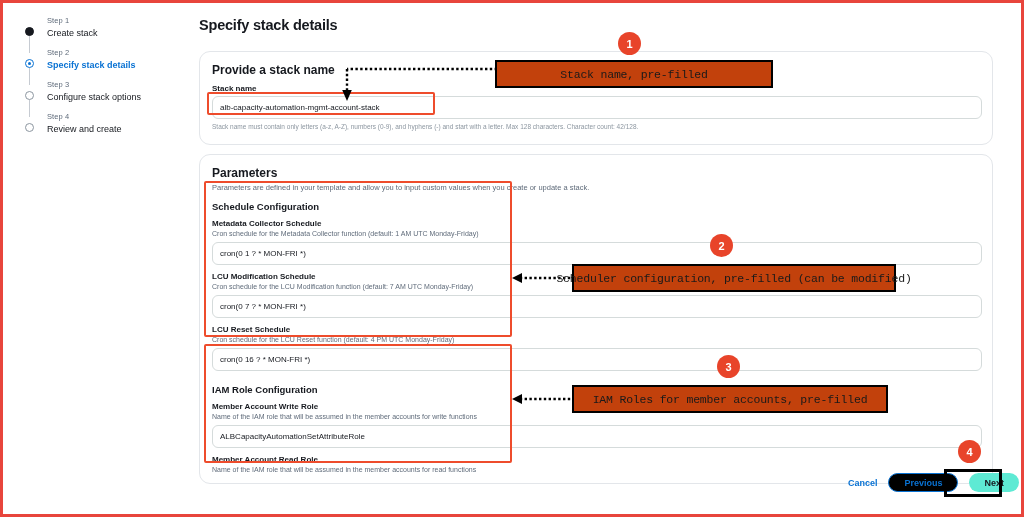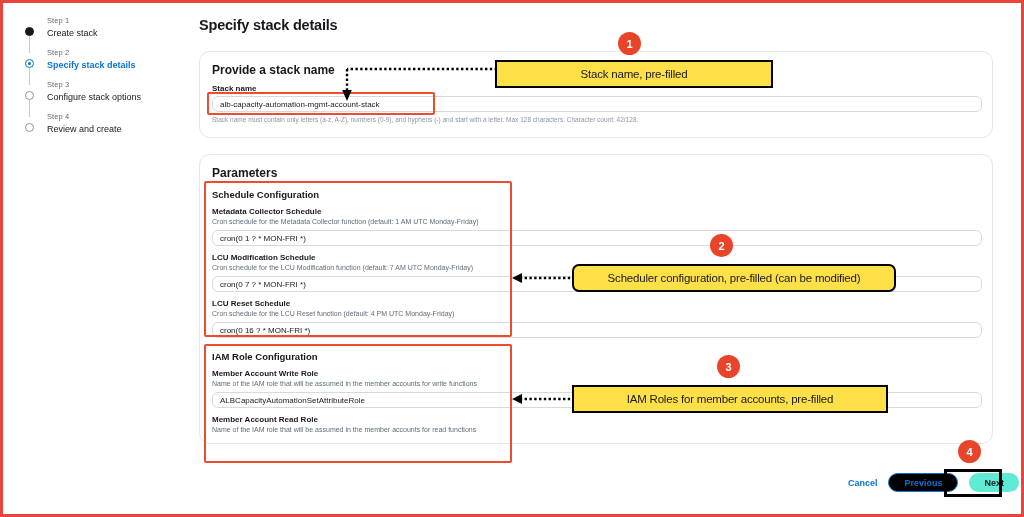"Stack name, pre-filled" .callout { background: #fde047 -> #c2410c; font-family: none -> Liberation Mono, monospace }
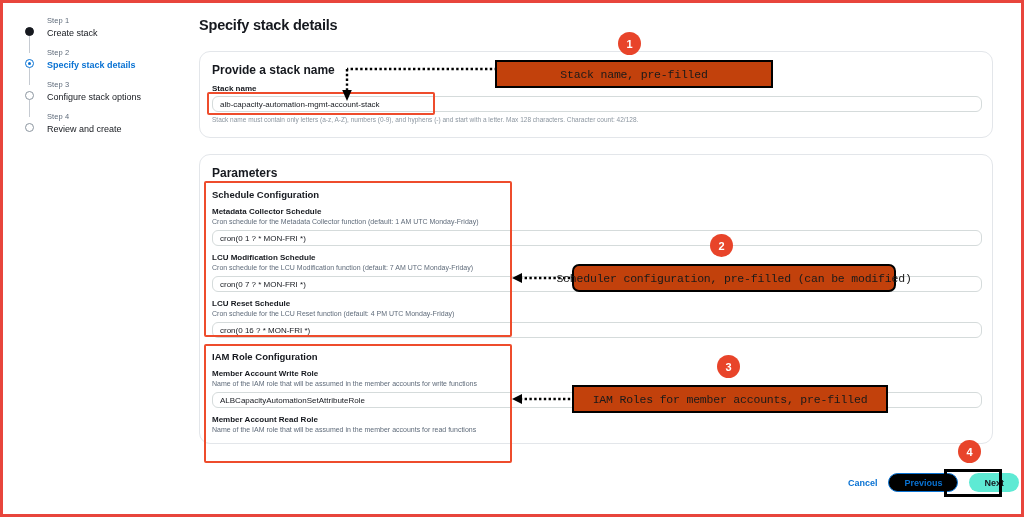"alb-capacity-automation-mgmt-account-sta" .text-input { height: 16px -> 23px }
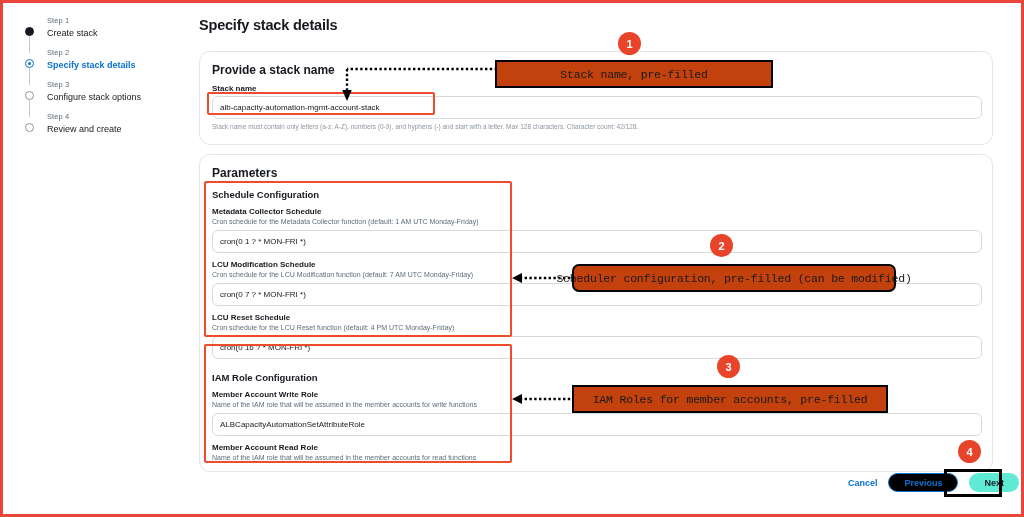"Parameters are defined in your" div.panel-sub { html: none -> <div>Parameters are defined in your template and allow you to input custom values when you create or update a stack.</div> }
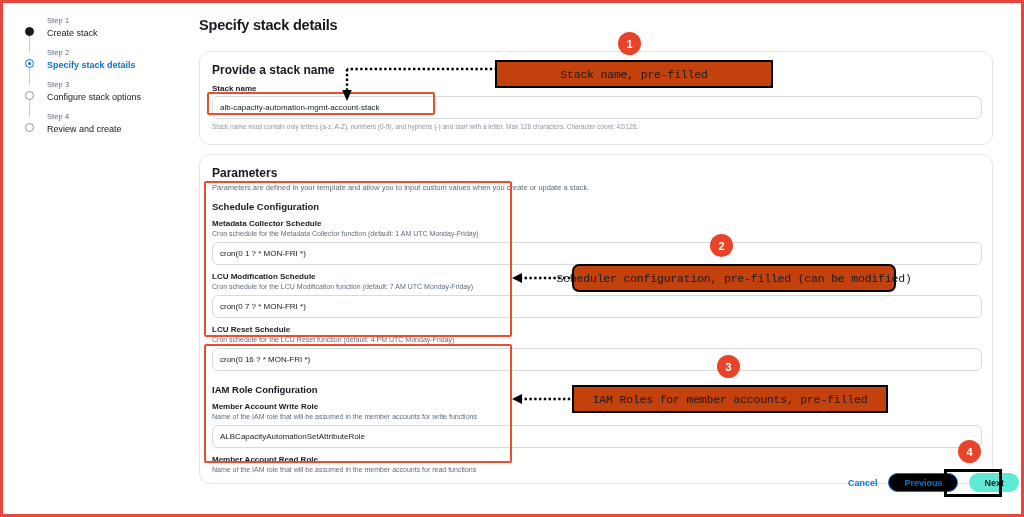"Scheduler configuration, pre-filled (can" div.callout { border-radius: 7px -> none }
